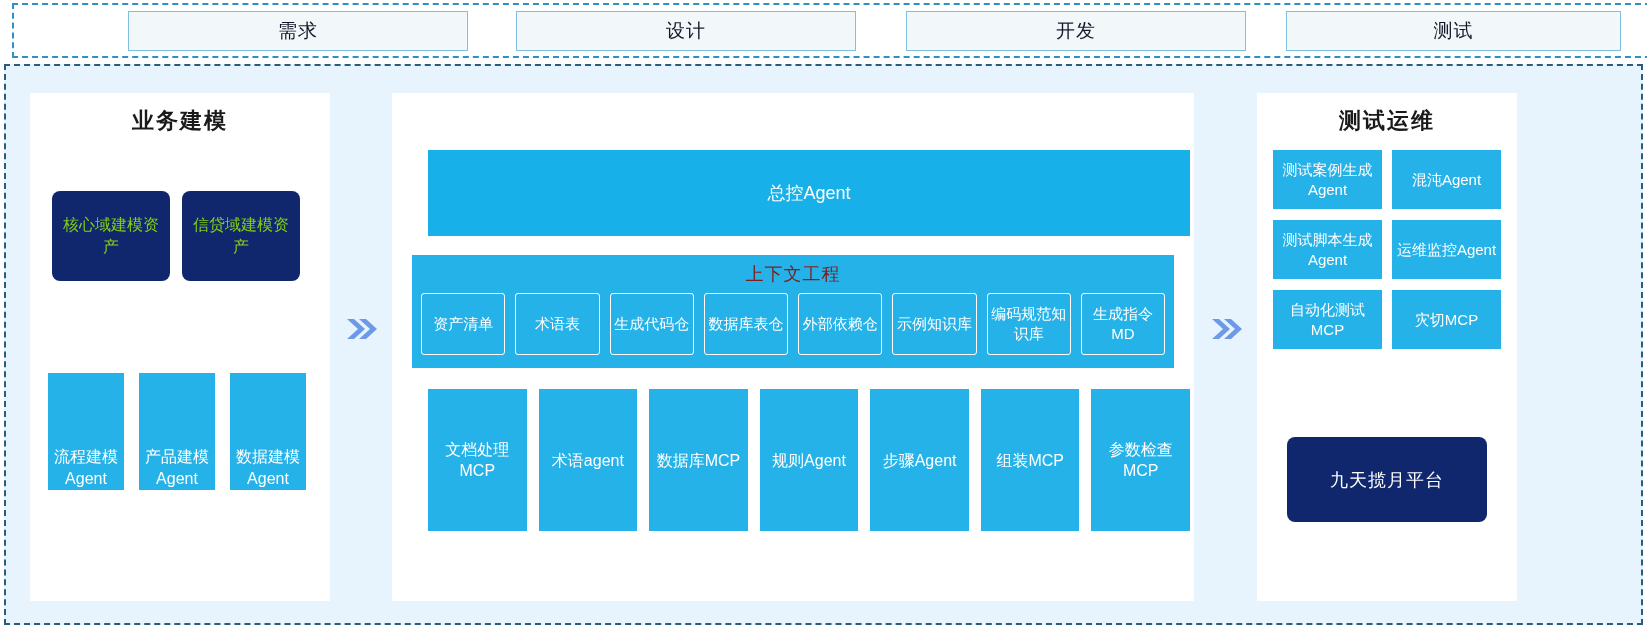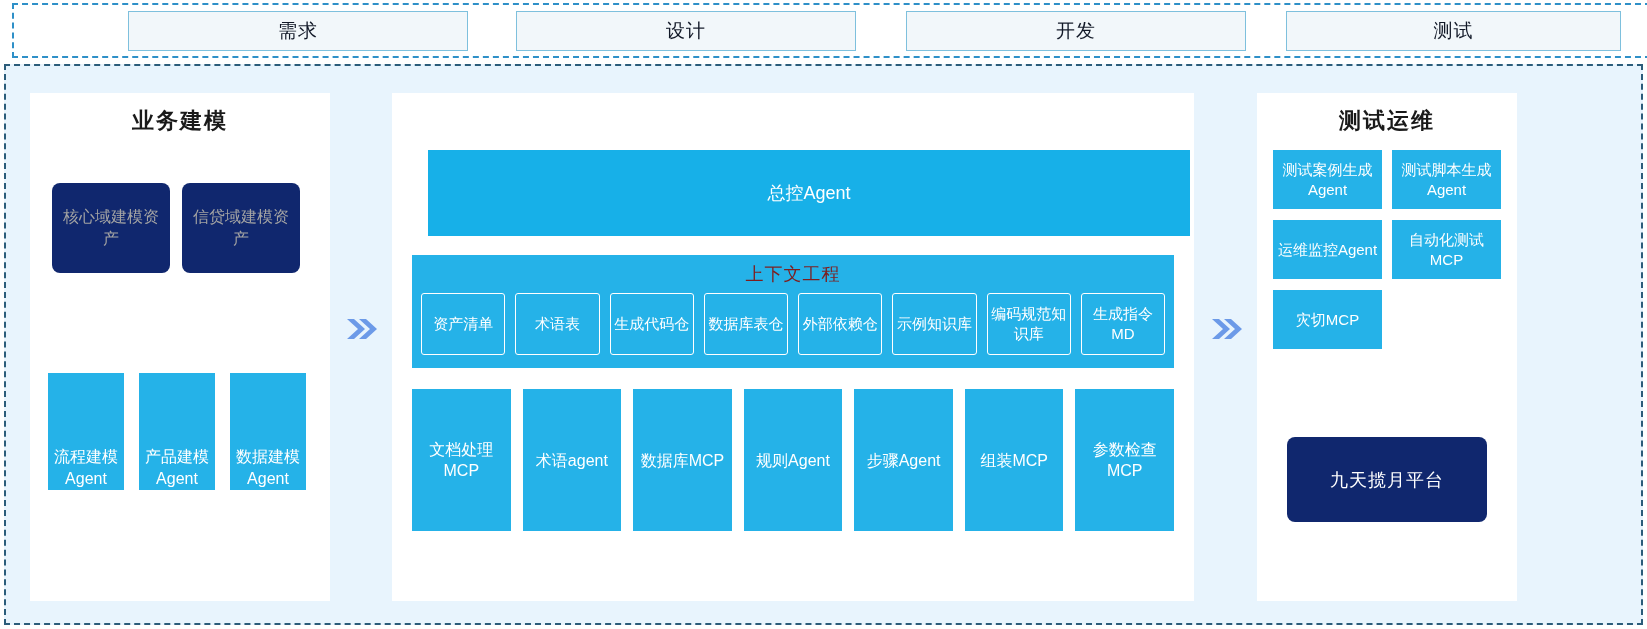"混沌Agent" div.ops-box { html: none -> <div> <span>混沌Agent</span> </div> }
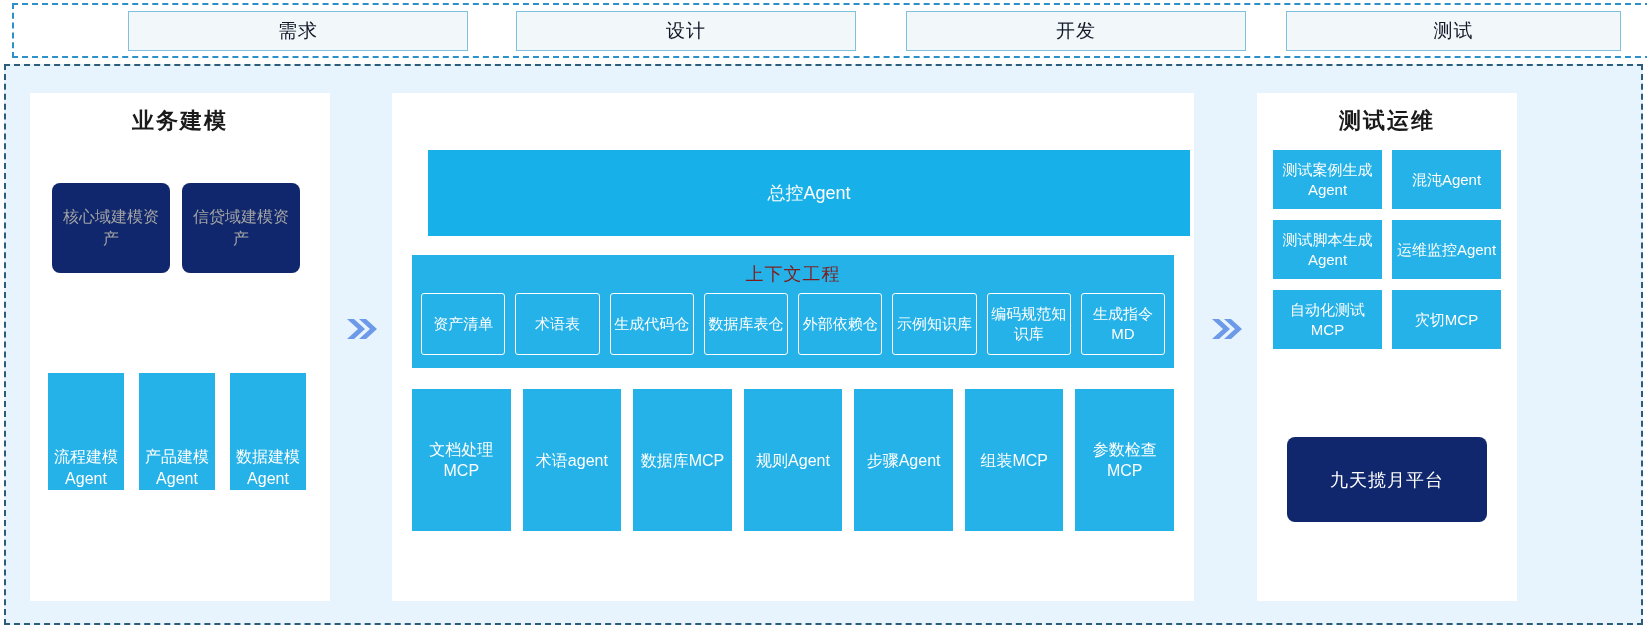"核心域建模资产" .asset-box { color: #a3a3a3 -> #84cc16; margin-top: none -> 8px }
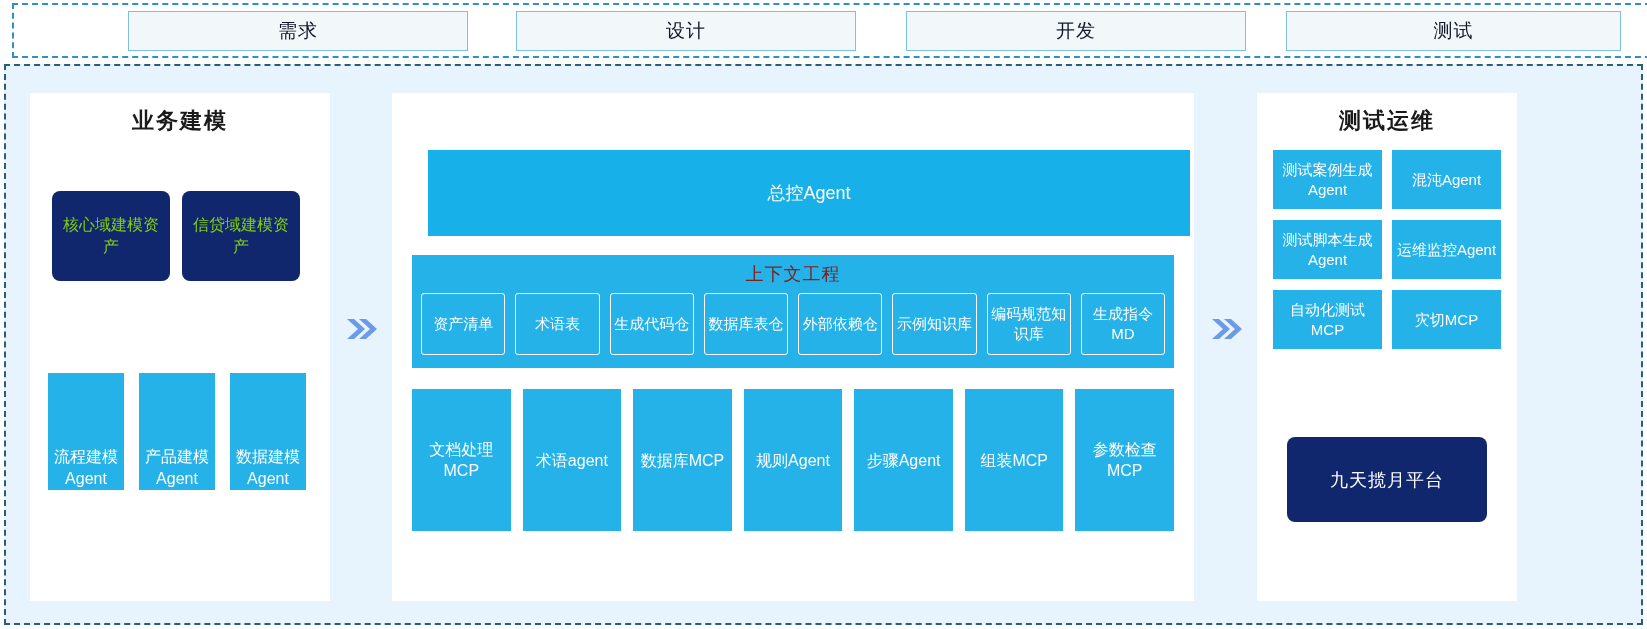"文档处理MCP" .tool-row { left: 20px -> 36px }
